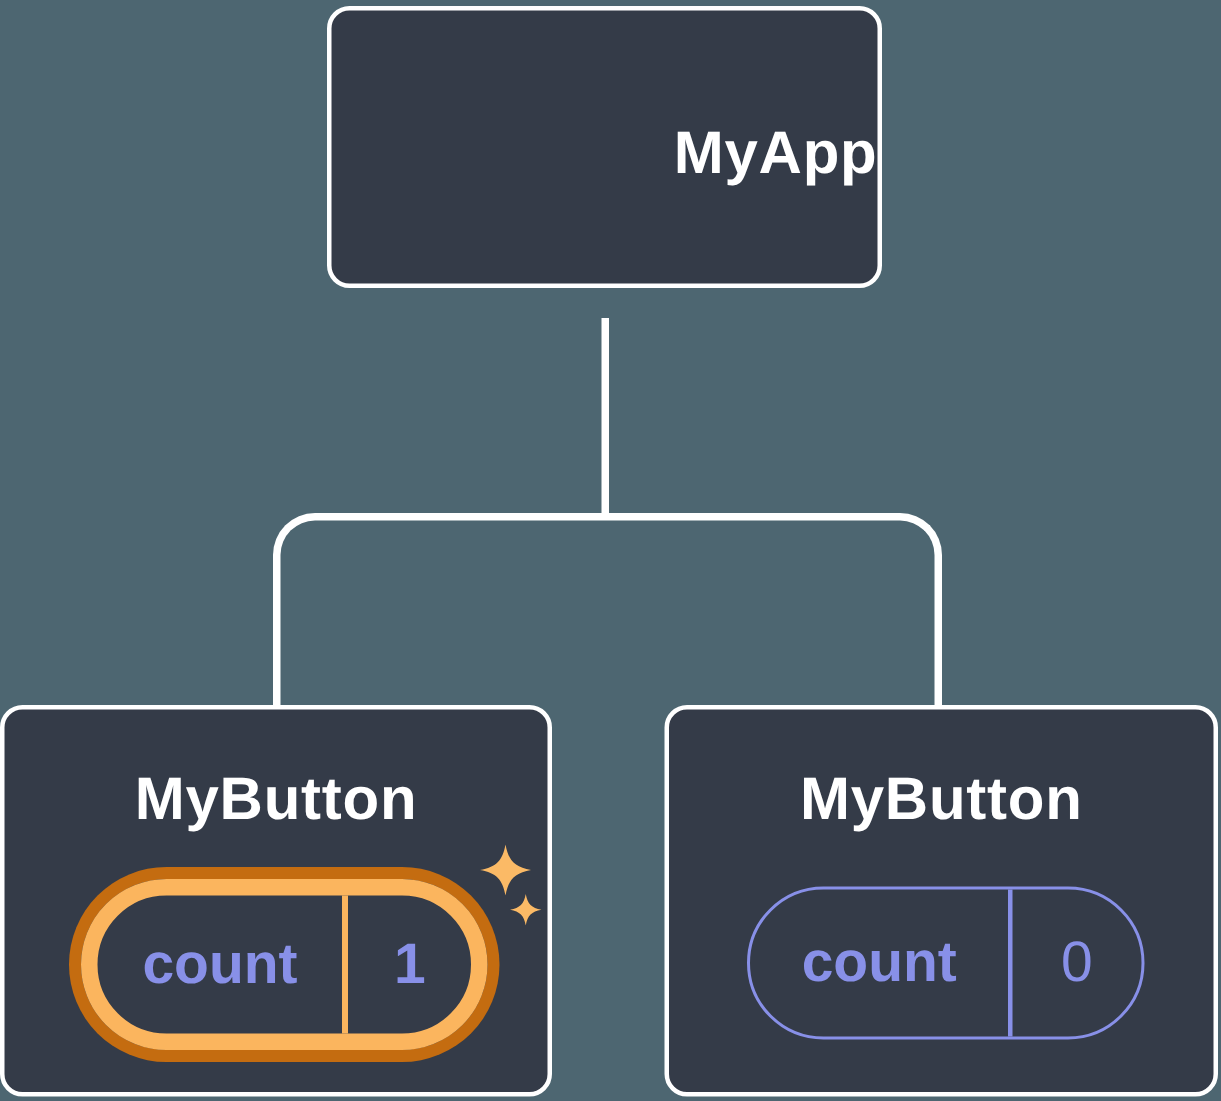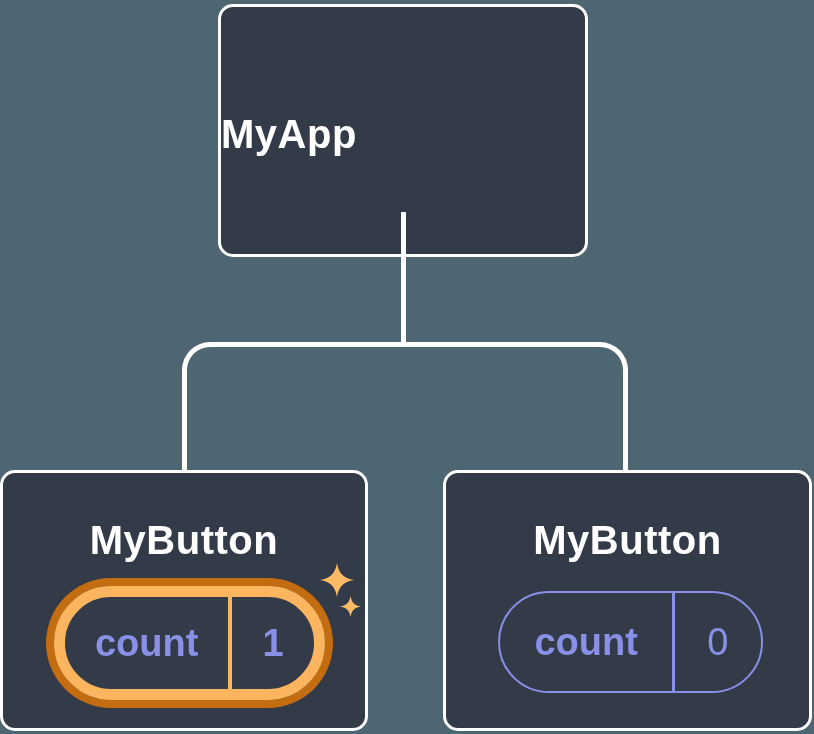"MyApp" .node-root { height: 253px -> 188px; justify-content: flex-start -> flex-end }
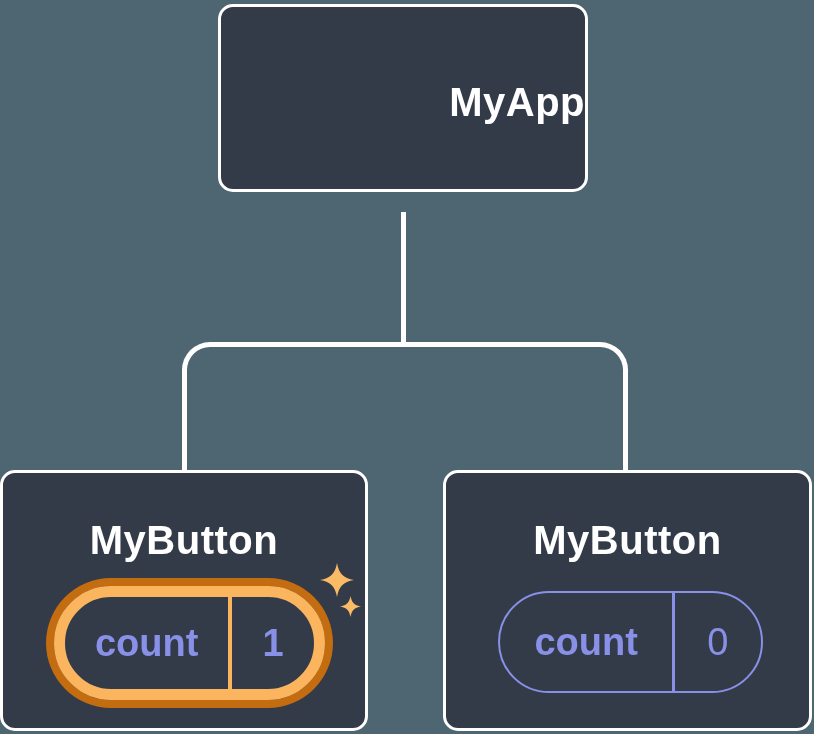"MyButton" .child-title { align-items: center -> flex-start }
